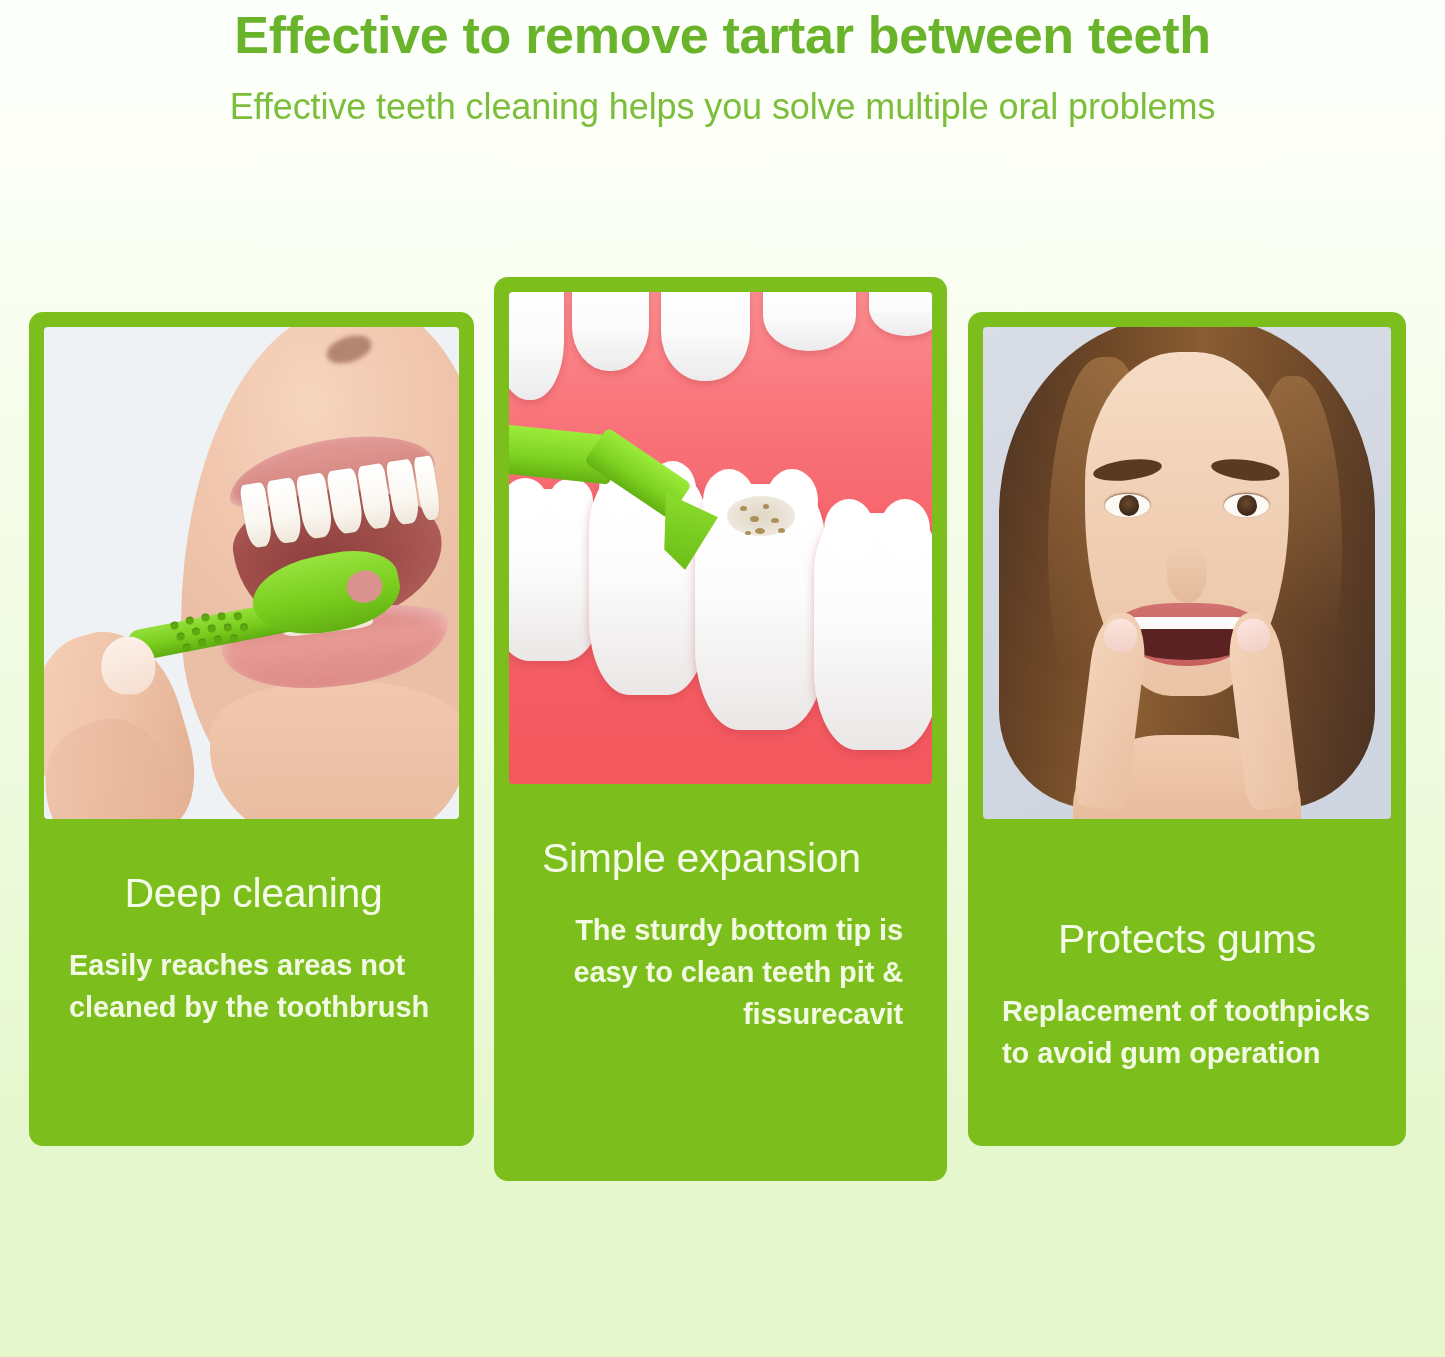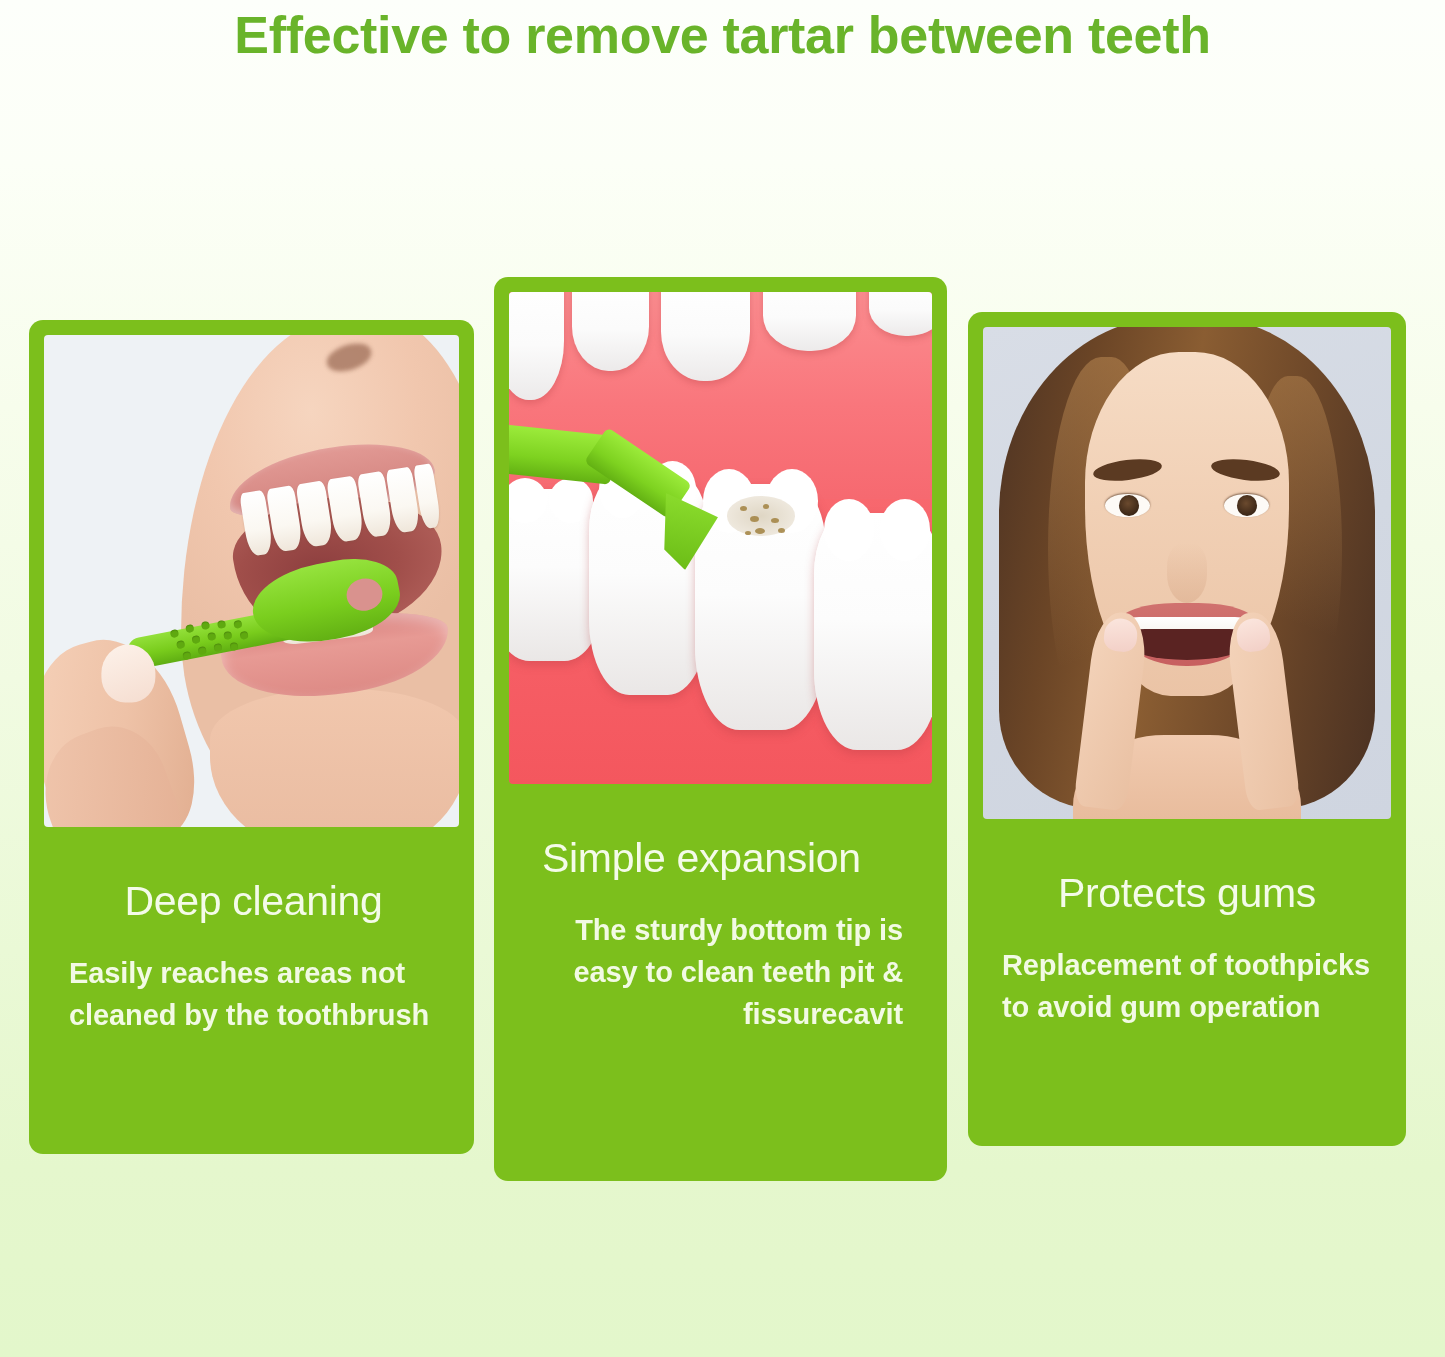"Effective teeth cleaning helps you" p.subheadline { html: none -> <p>Effective teeth cleaning helps you solve multiple oral problems</p> }
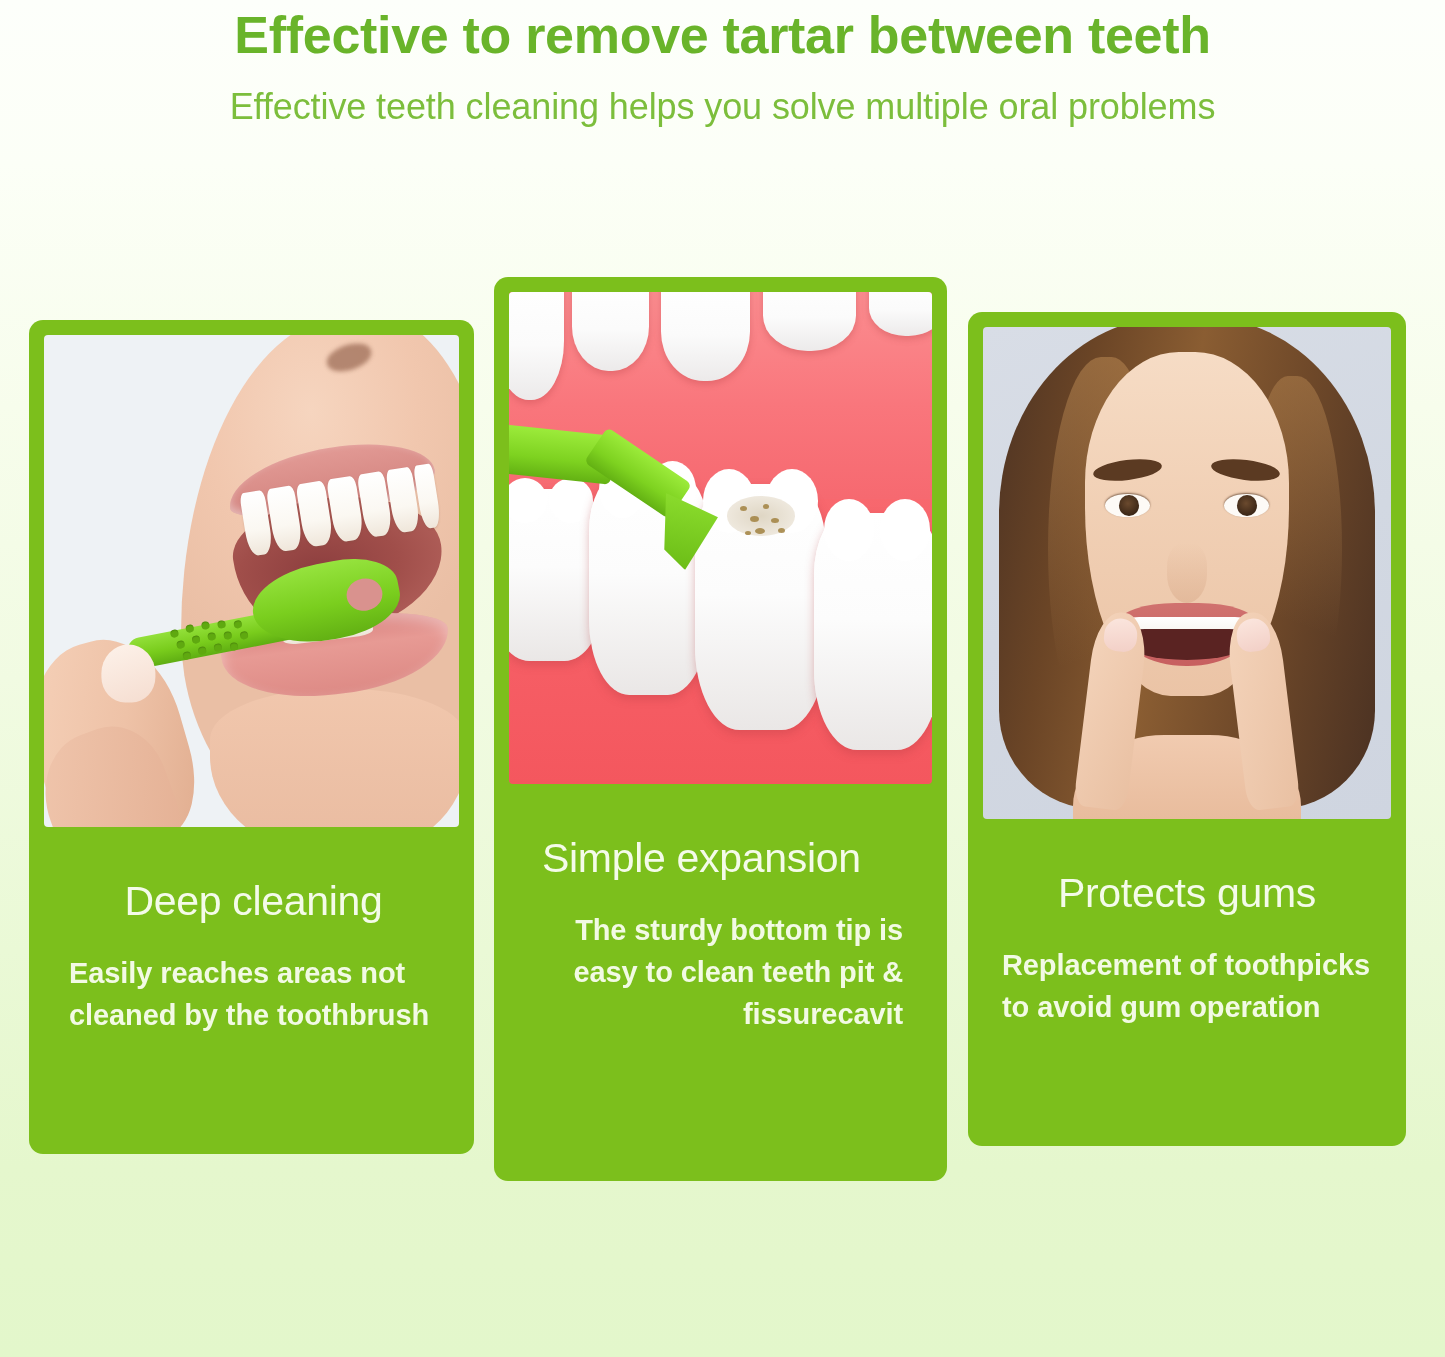"Deep cleaning" .card--left { margin-top: 8px -> none }
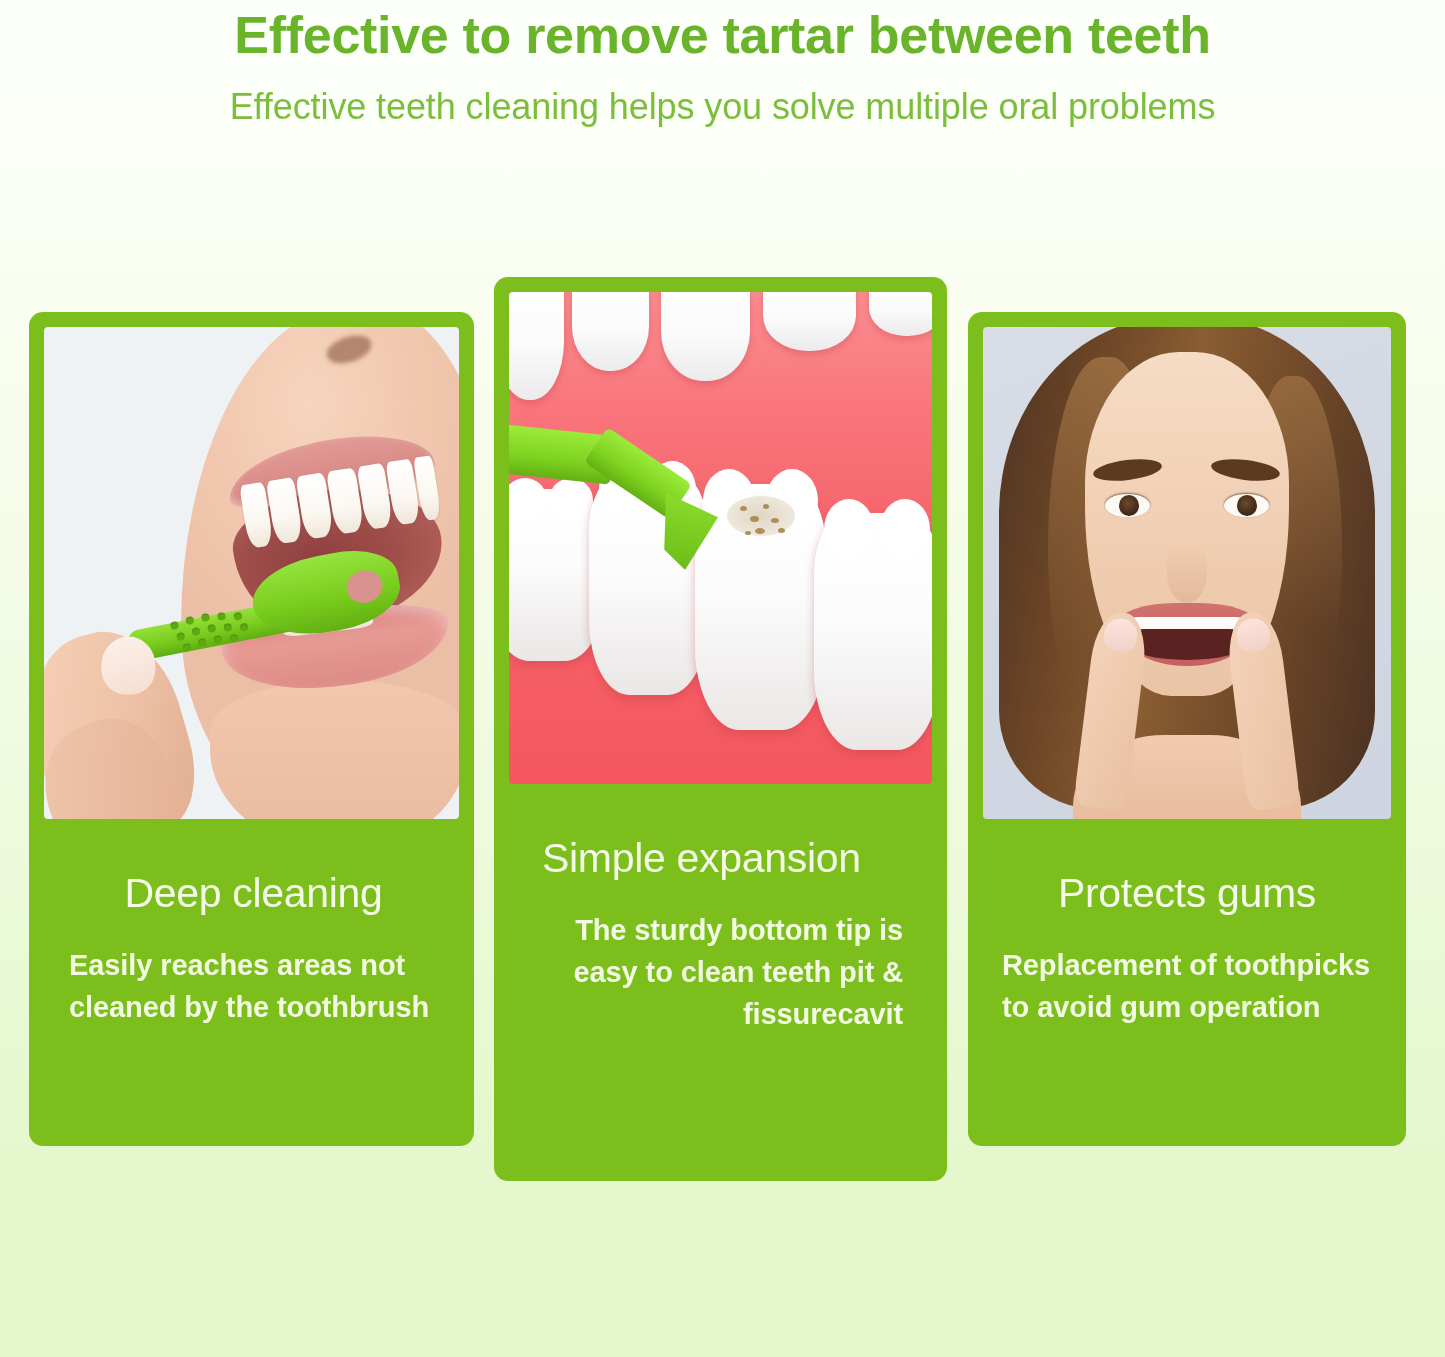"Protects gums" .card--right .card-title { margin-top: none -> 46px }
